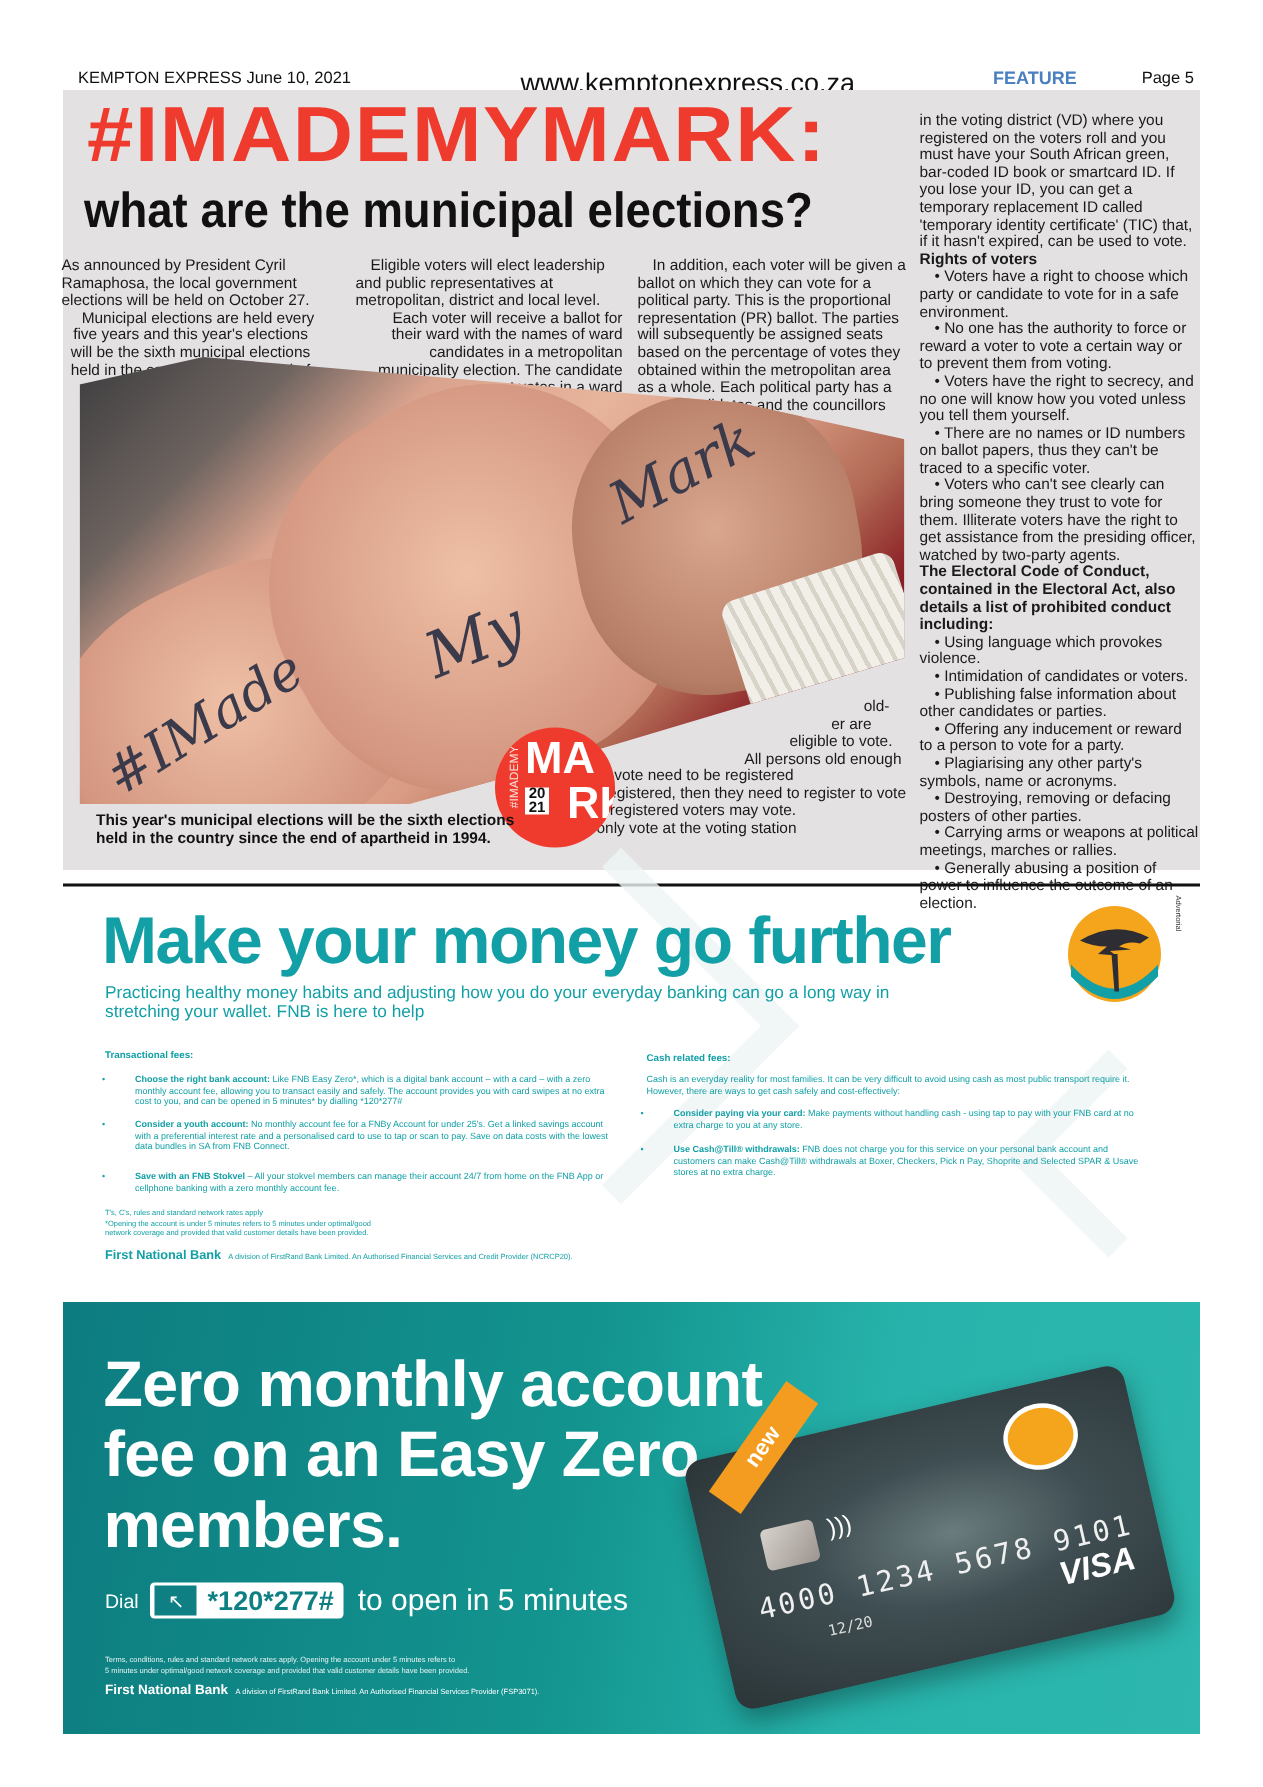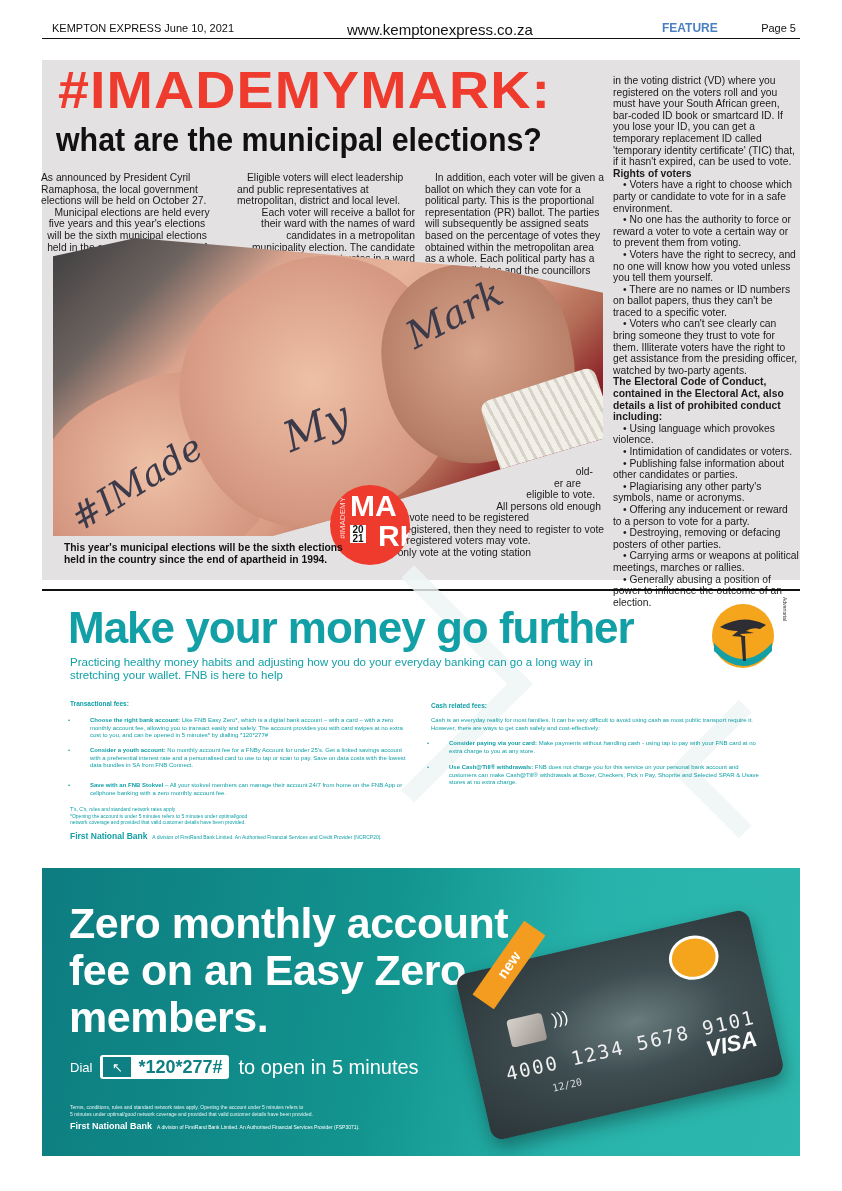"KEMPTON EXPRESS June 10, 2021" .hdr { top: 18px -> 42px }
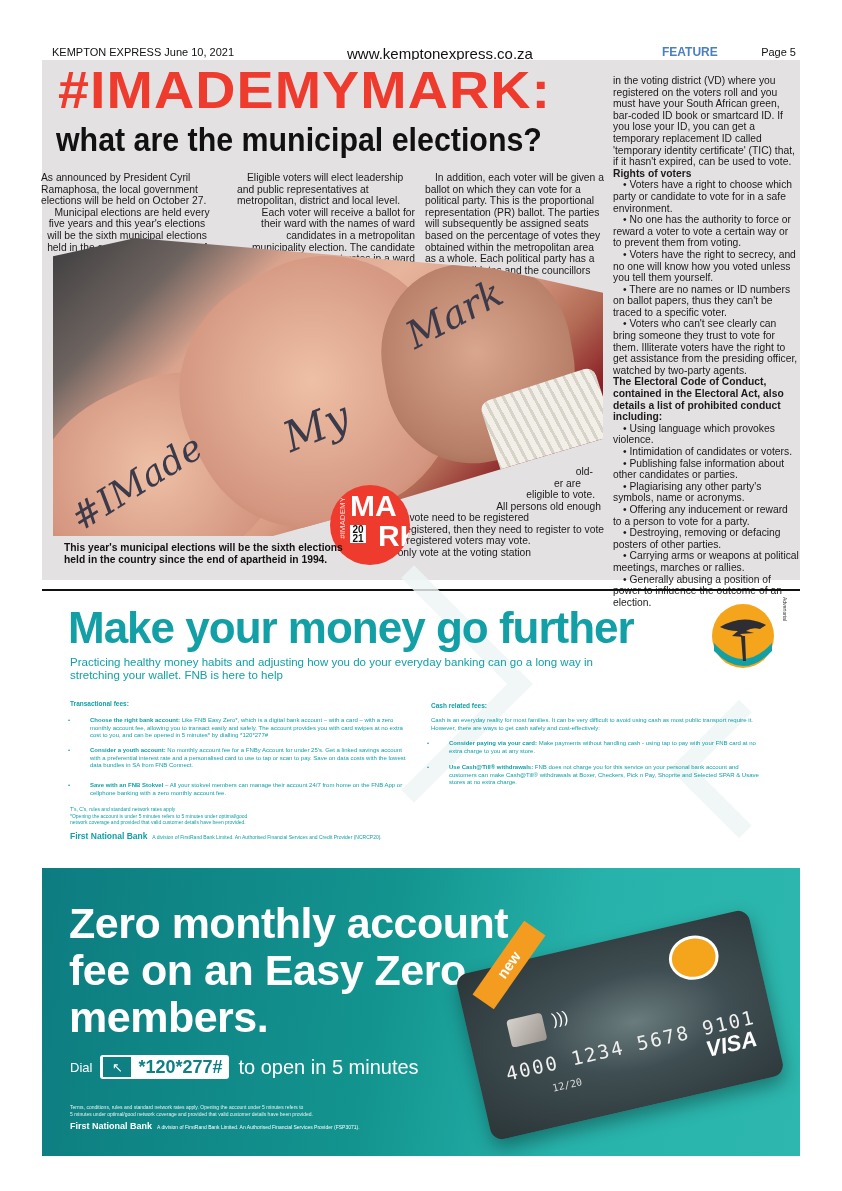"www.kemptonexpress.co.za" .hdr .c { font-size: 15px -> 18px }
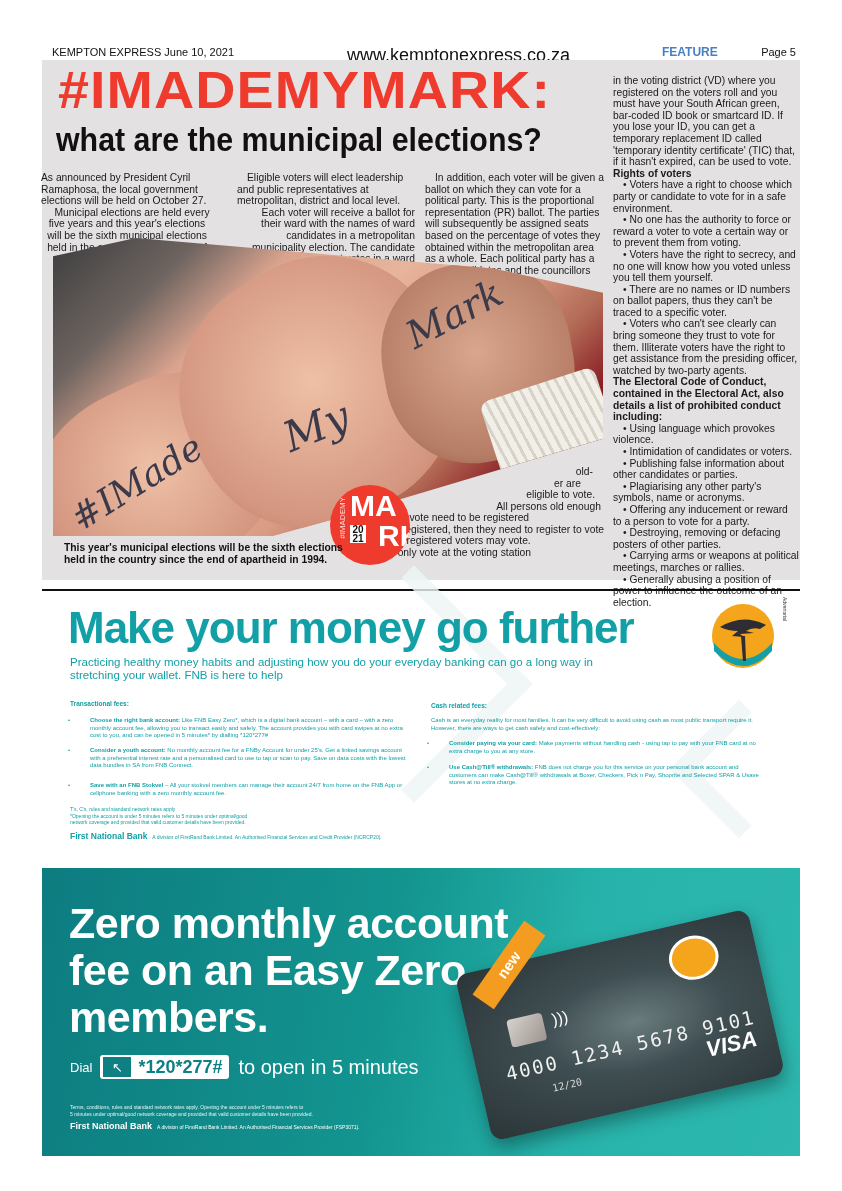"• Plagiarising any other party's" p.ind { order: before "• Offering any inducement or" -> after "• Offering any inducement or" }
